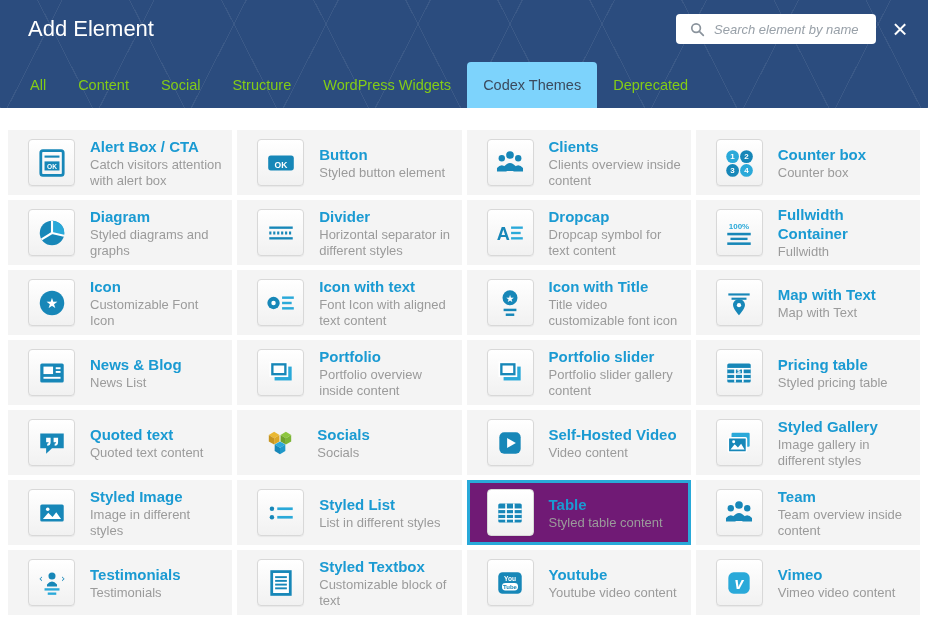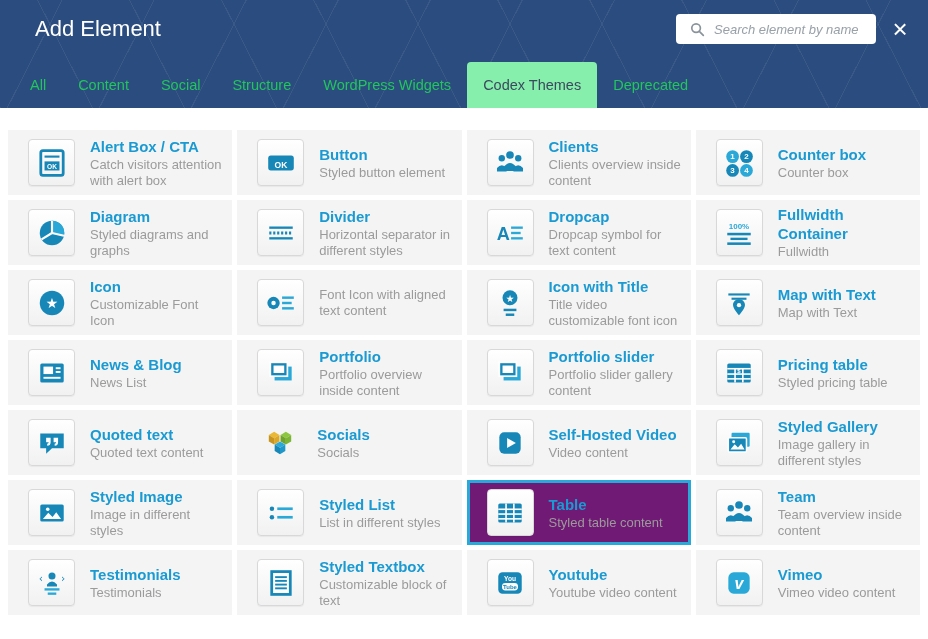"Add Element" .header-title { margin-left: 7px -> none }
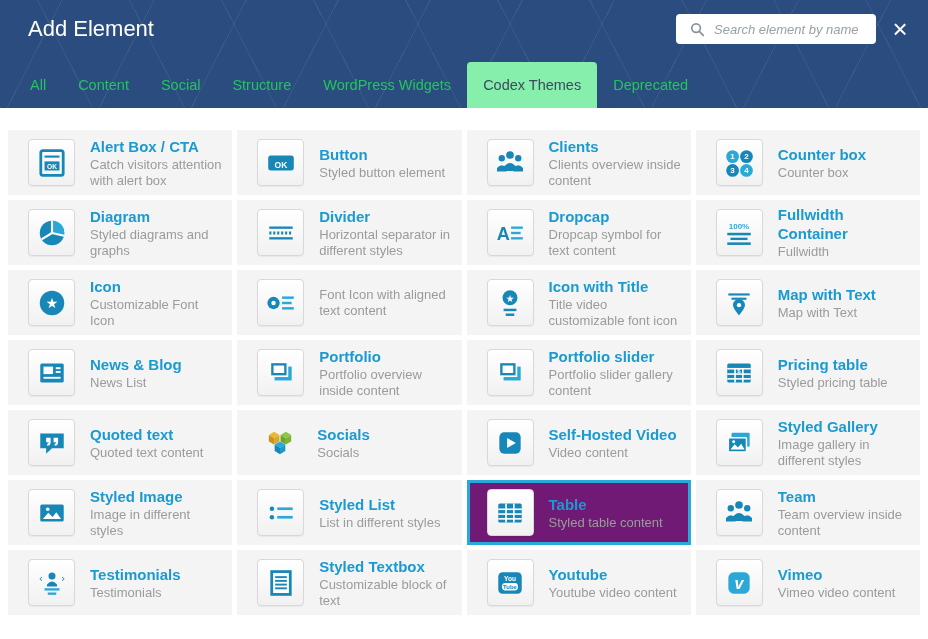"All" .tab { color: #22c55e -> #84cc16 }
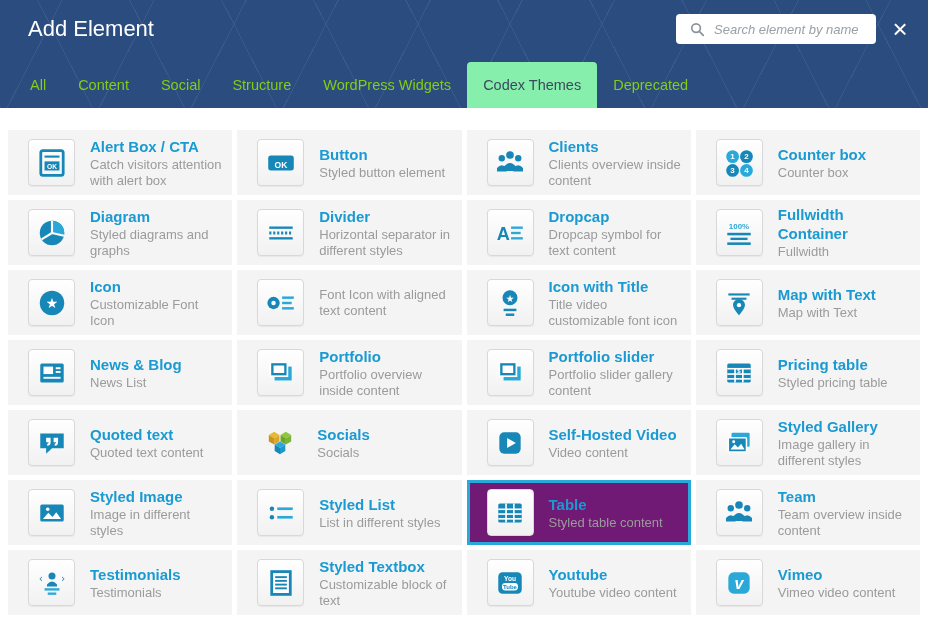"Codex Themes" .tab.active { background: #86efac -> #7dd3fc }
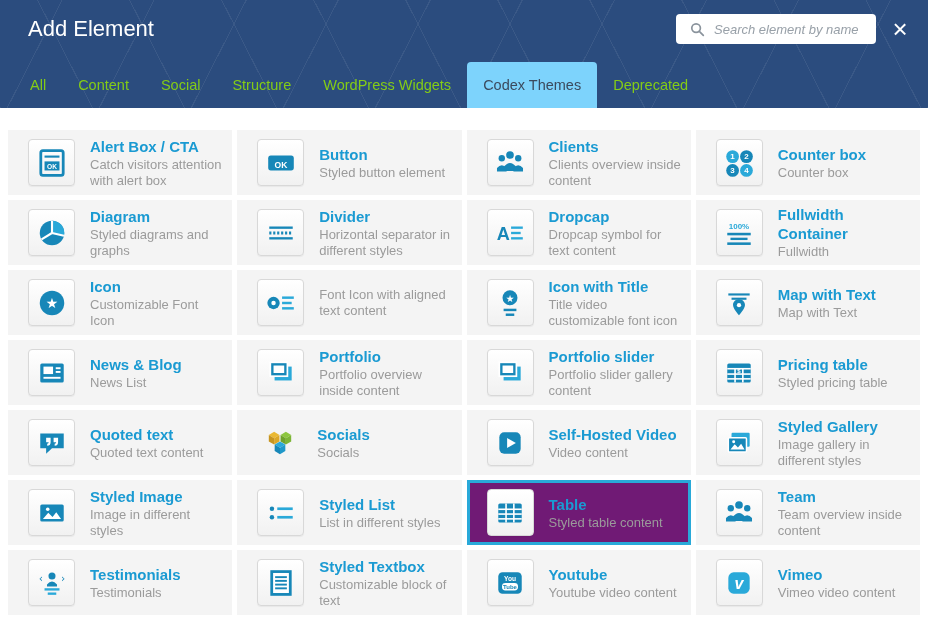"Icon with text" div.card-title { html: none -> <div>Icon with text</div> }
